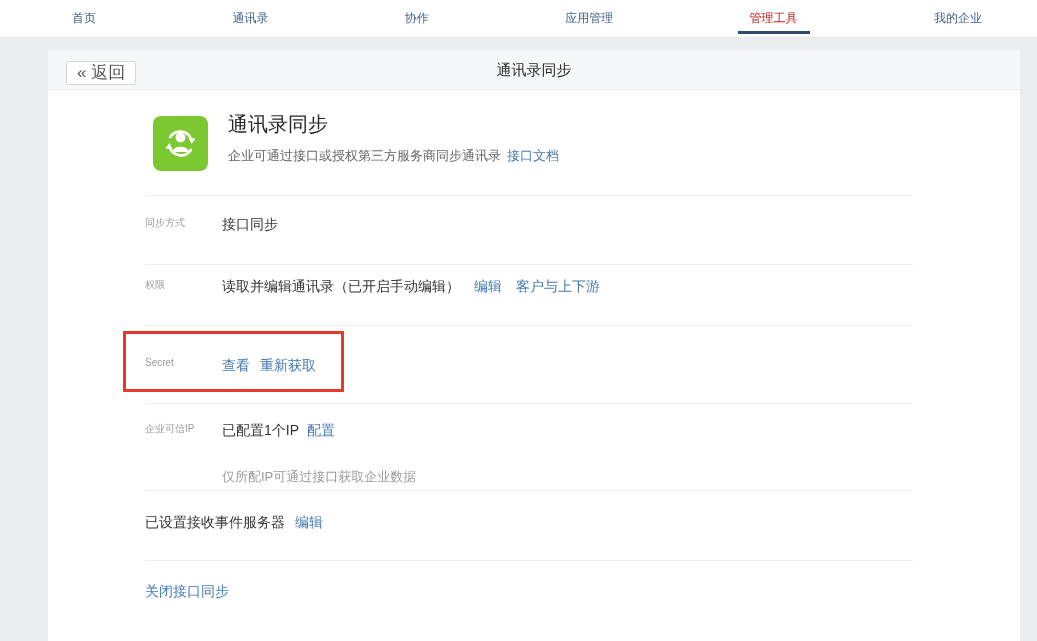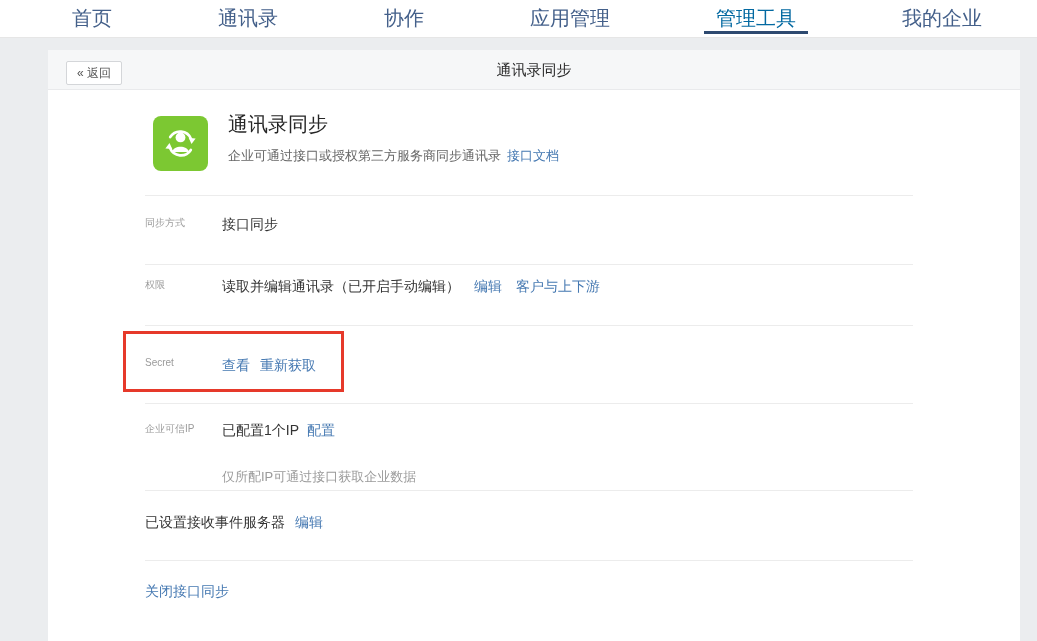"首页" .nav-item { font-size: 20px -> 12px }
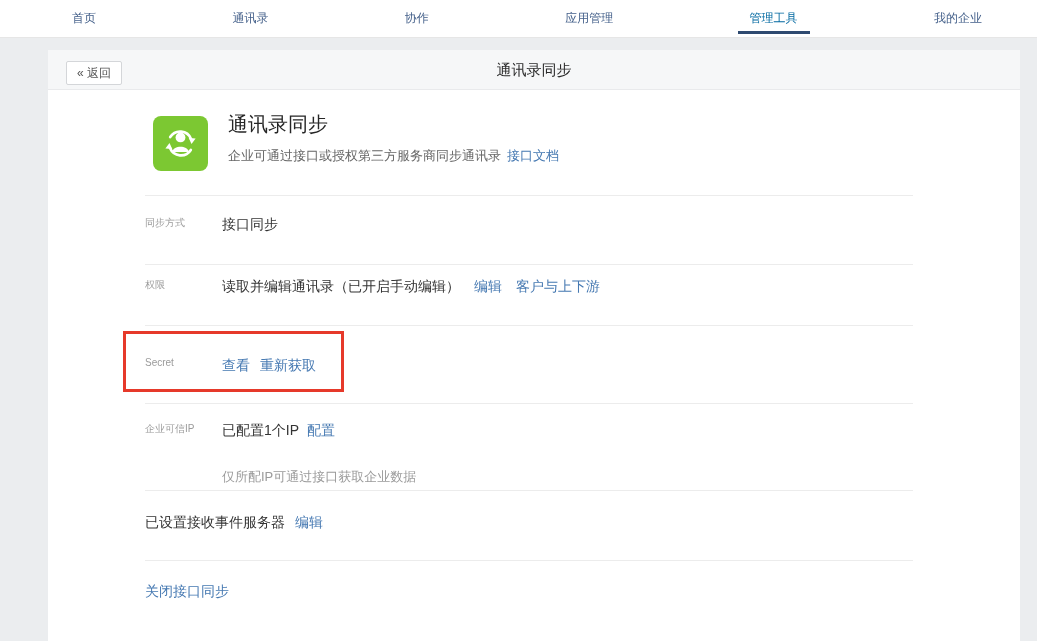"管理工具" .nav-item.active { color: #0369a1 -> #b91c1c }
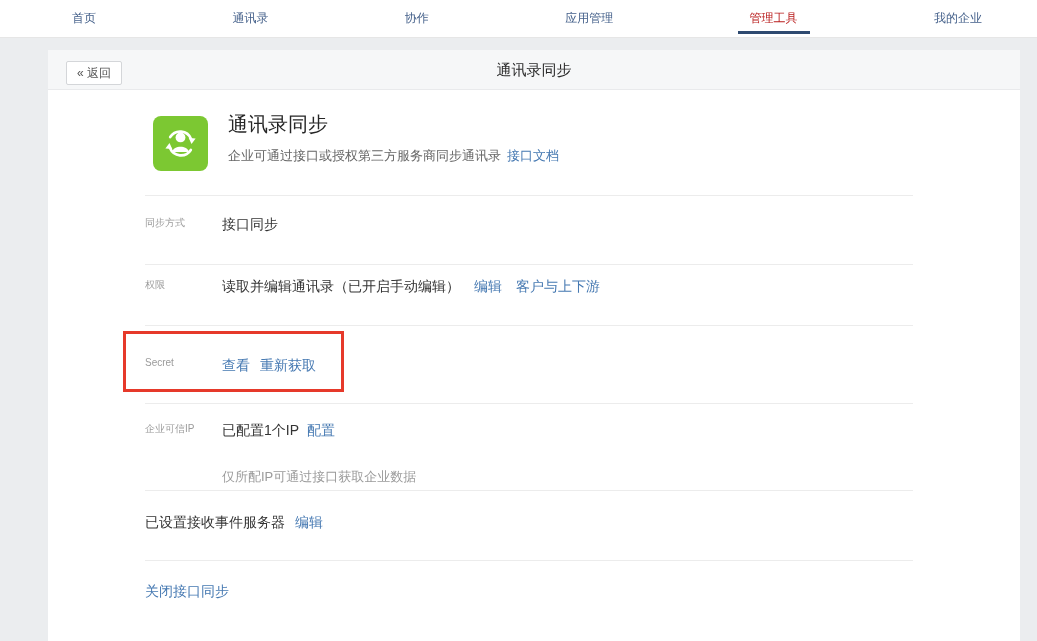"« 返回" .back-btn { font-size: 12px -> 17px }
